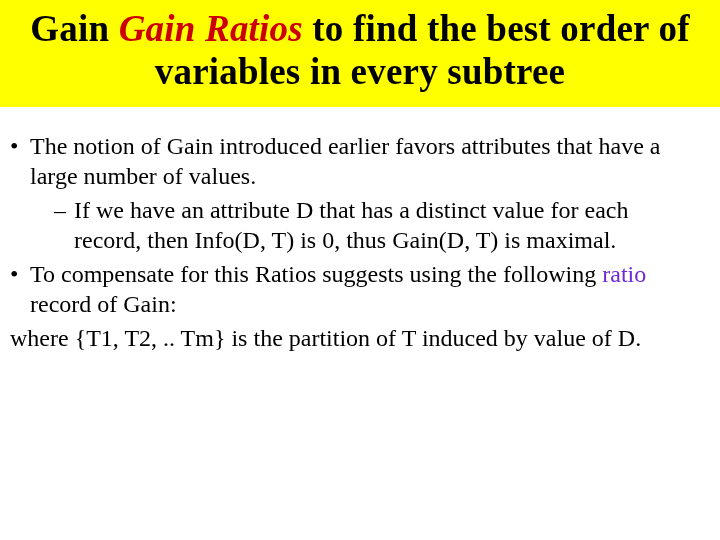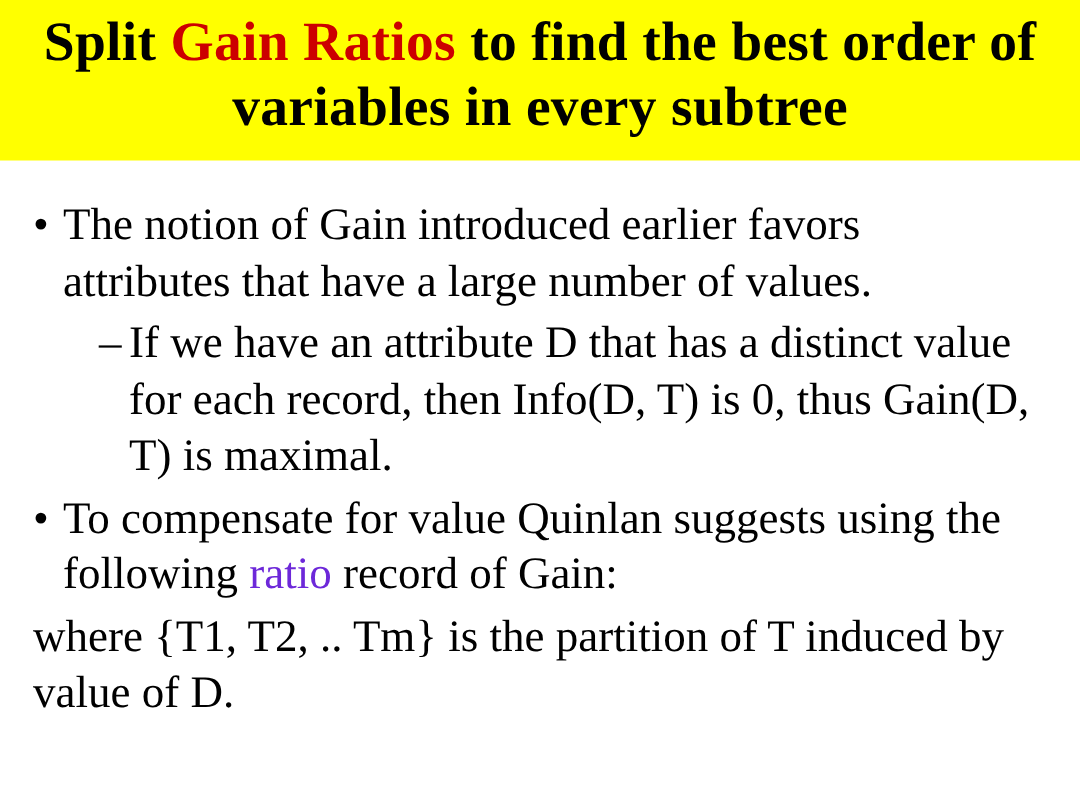"Split" span { text: Split -> Gain }
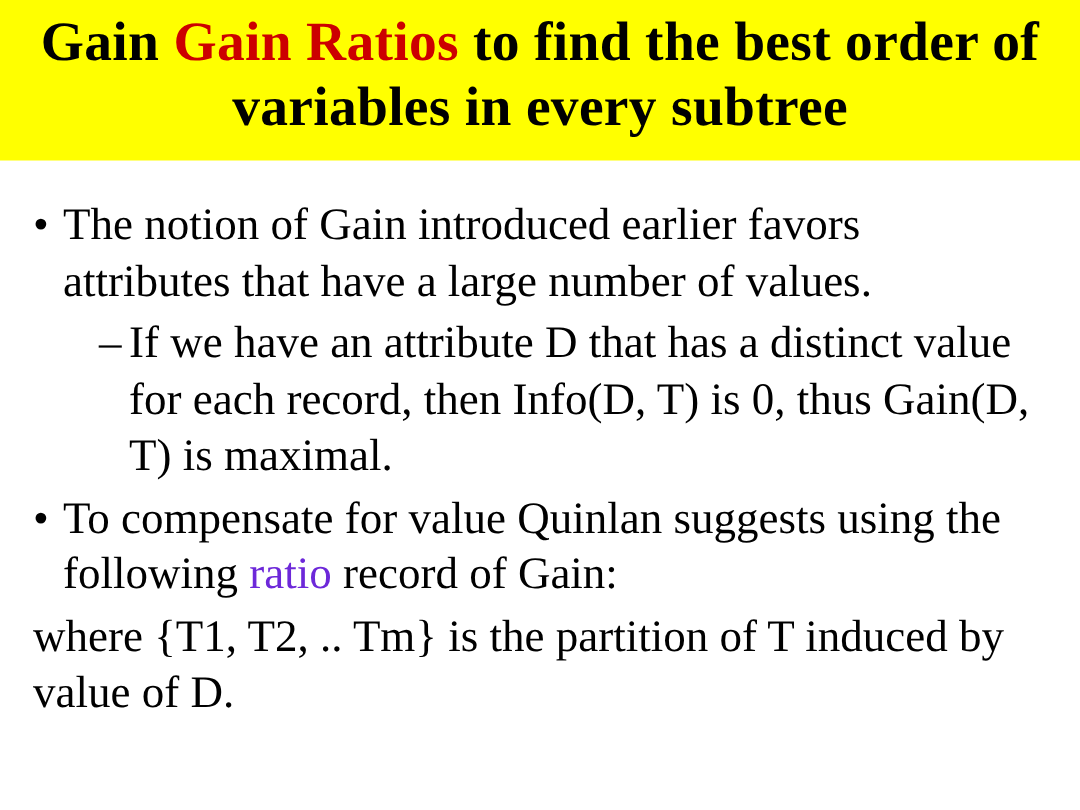"Gain Ratios" .title-band h1 .red { font-style: none -> italic }
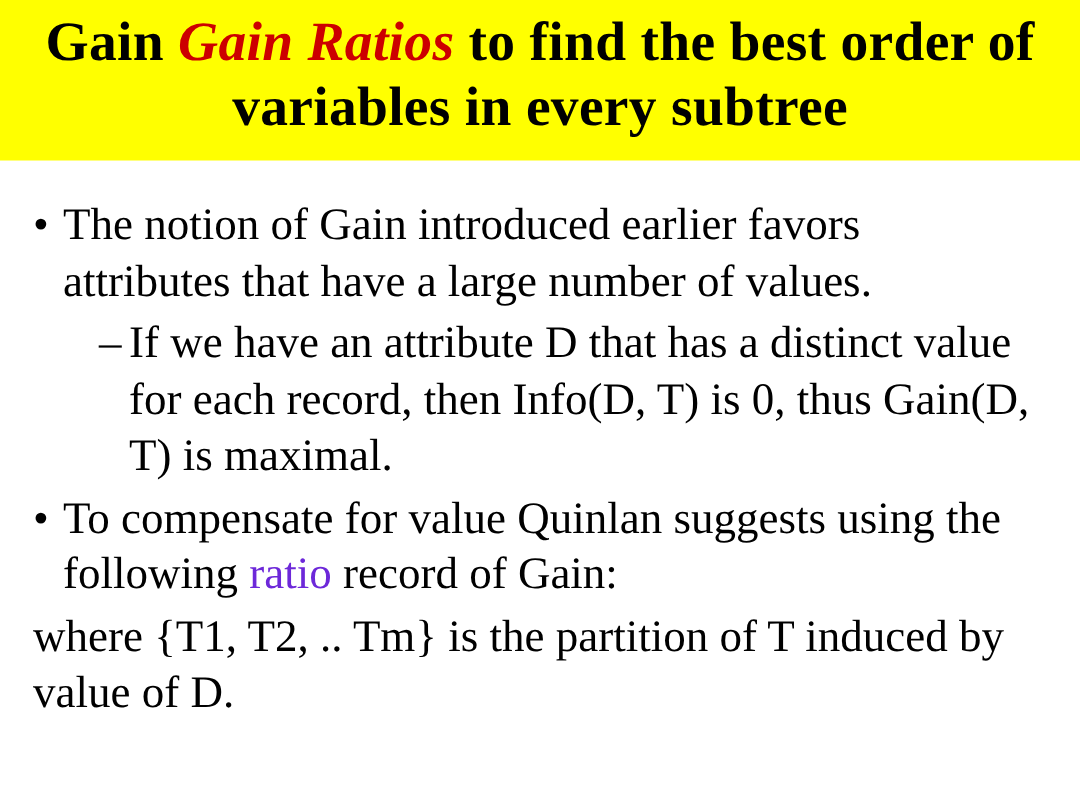"The notion of Gain introduced" .body { font-size: 30px -> 24px; padding: 24px 28px 0 22px -> 24px 28px 0 10px }
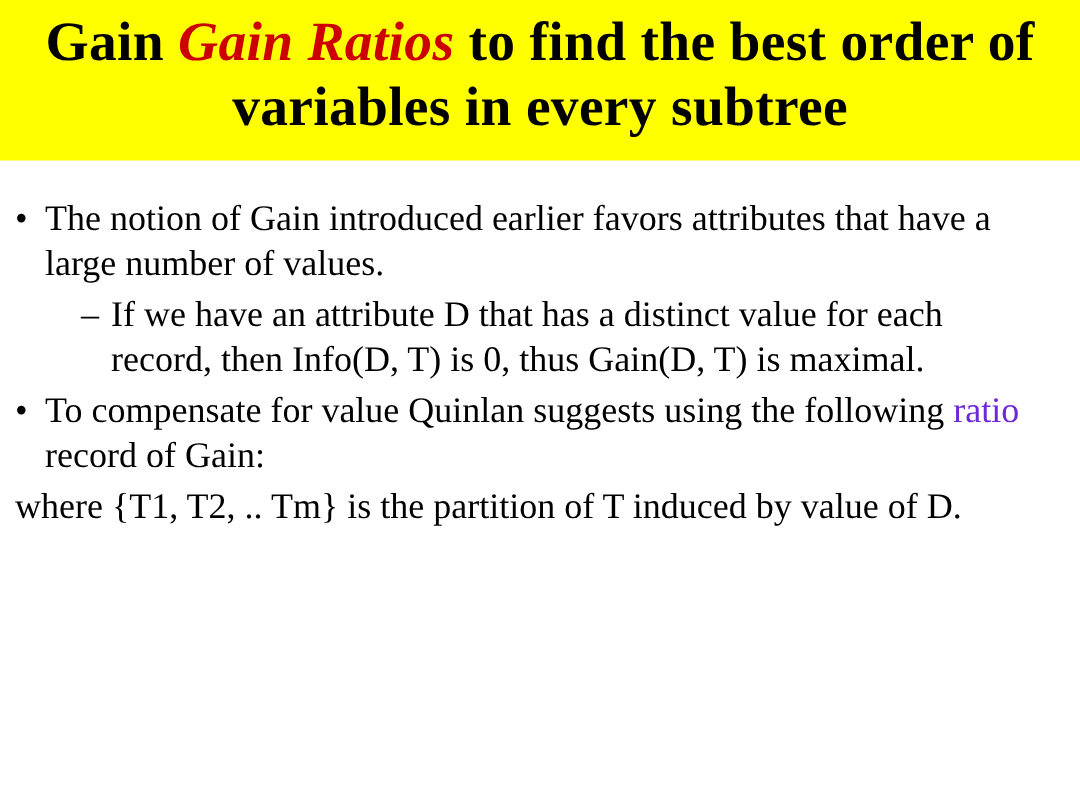"To compensate for value Quinlan" span { text: value Quinlan -> this Ratios }
